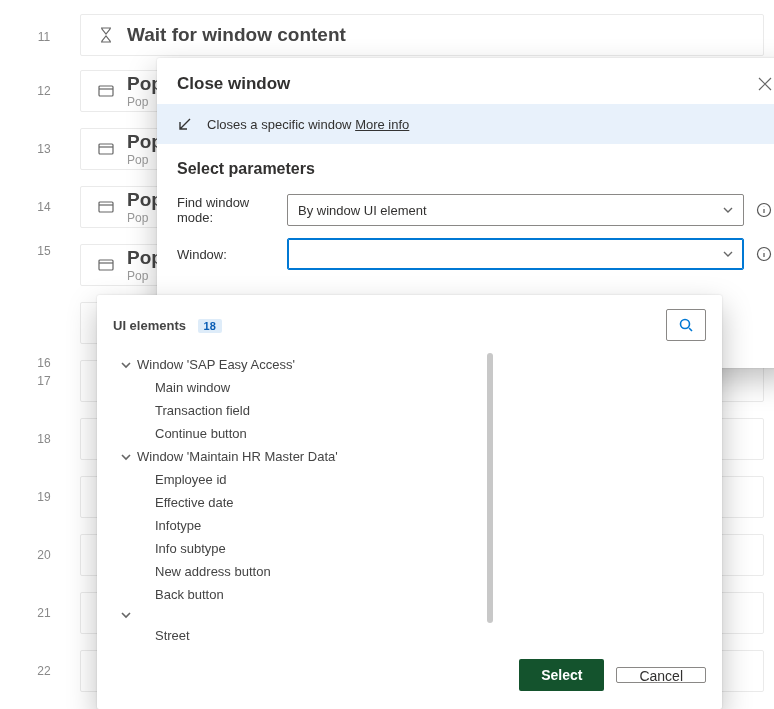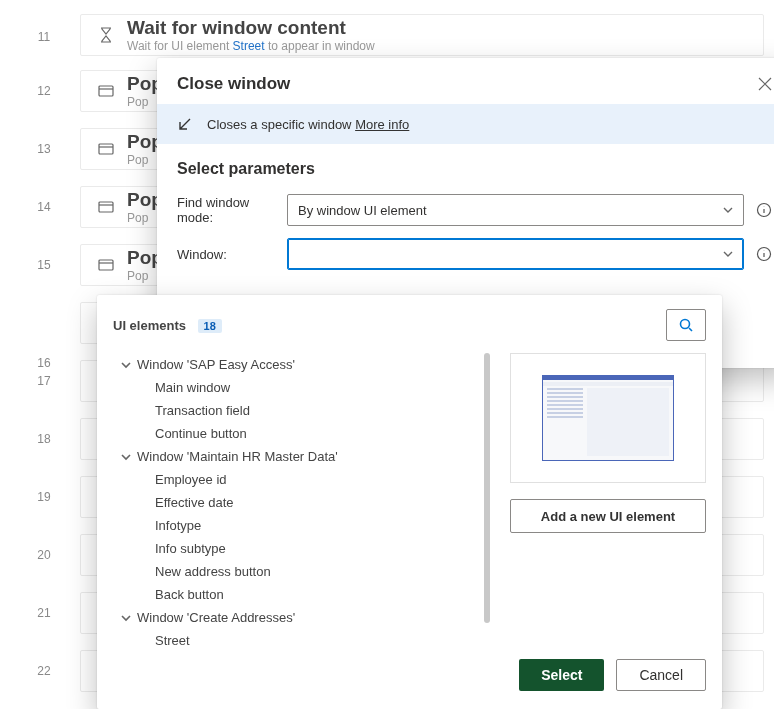"Wait for UI element Street" div.step-sub { html: <div> <span>Wait for UI element </span><span>Street</span><span> to appear in window</span> </div> -> none }
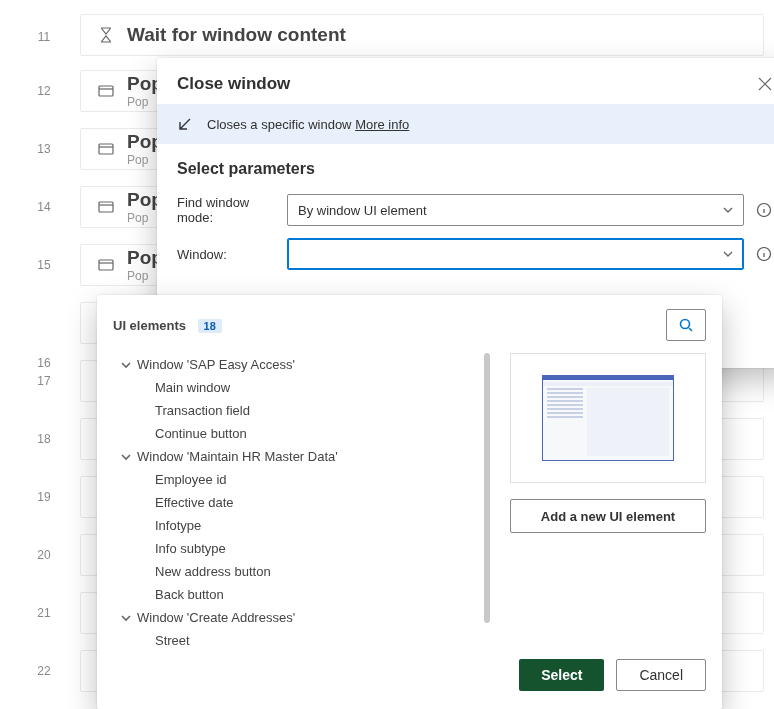"15" div.step-num { top: 258px -> 244px }
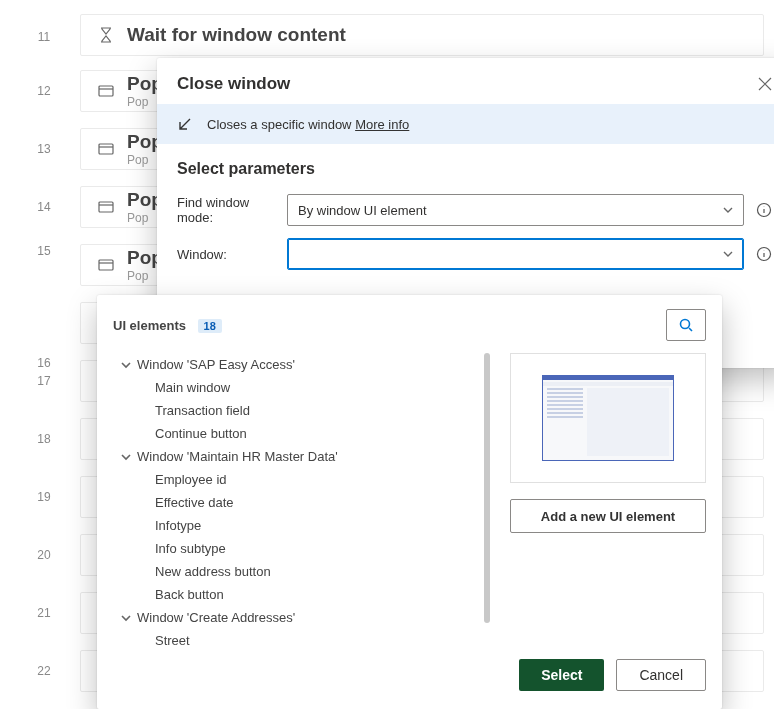"Add a new UI element" div.right-col { html: <div> <div> <div> <div></div> <div></div> <div> <div></div> <div></div> <div></div> <div></div> <div></div> <div></div> <div></div> <div></div> </div> <div></div> </div> </div> <div>Add a new UI element</div> </div> -> none }
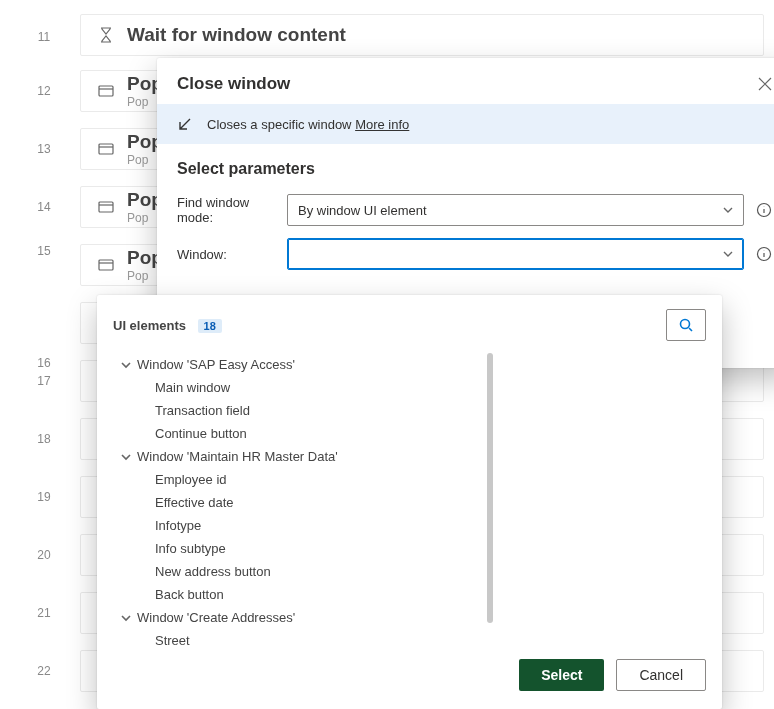"Window 'Create Addresses'" span { html: <span>Window 'Create Addresses'</span> -> none }
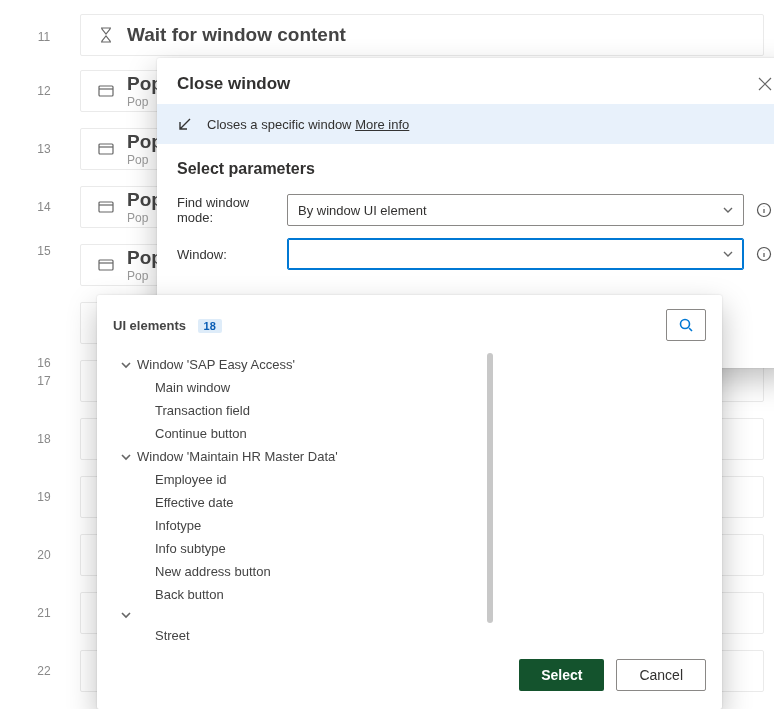"Cancel" .btn-secondary { height: 32px -> 16px }
